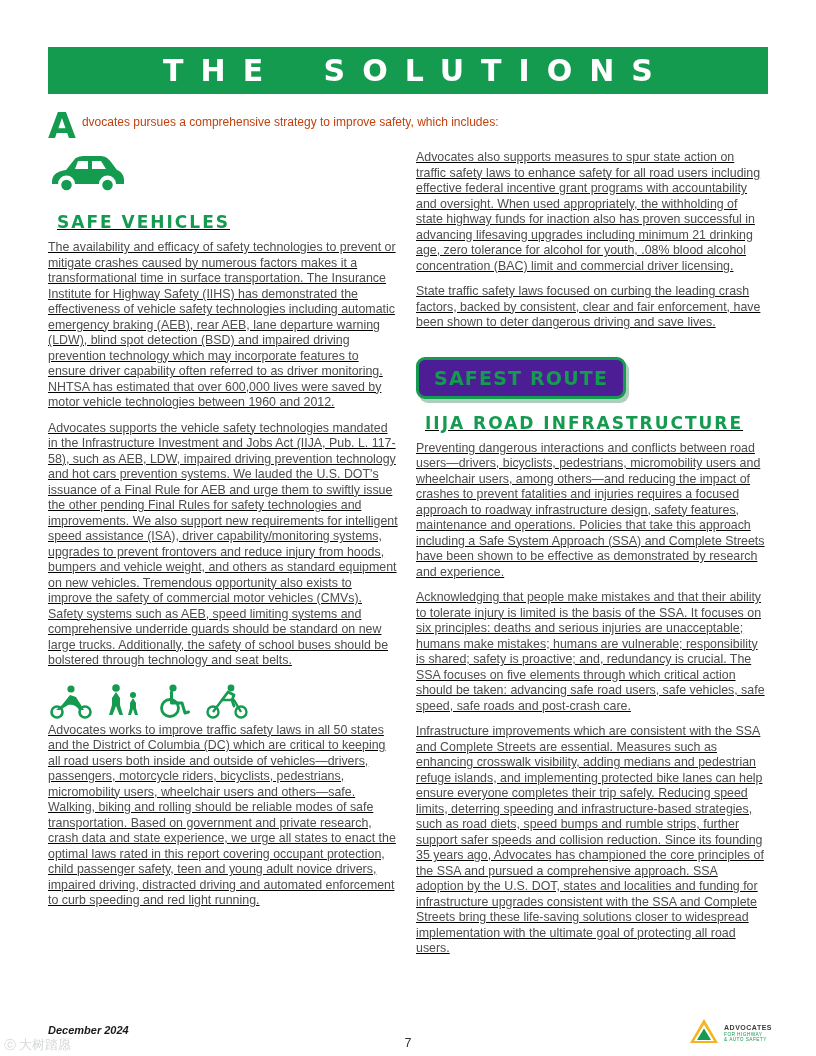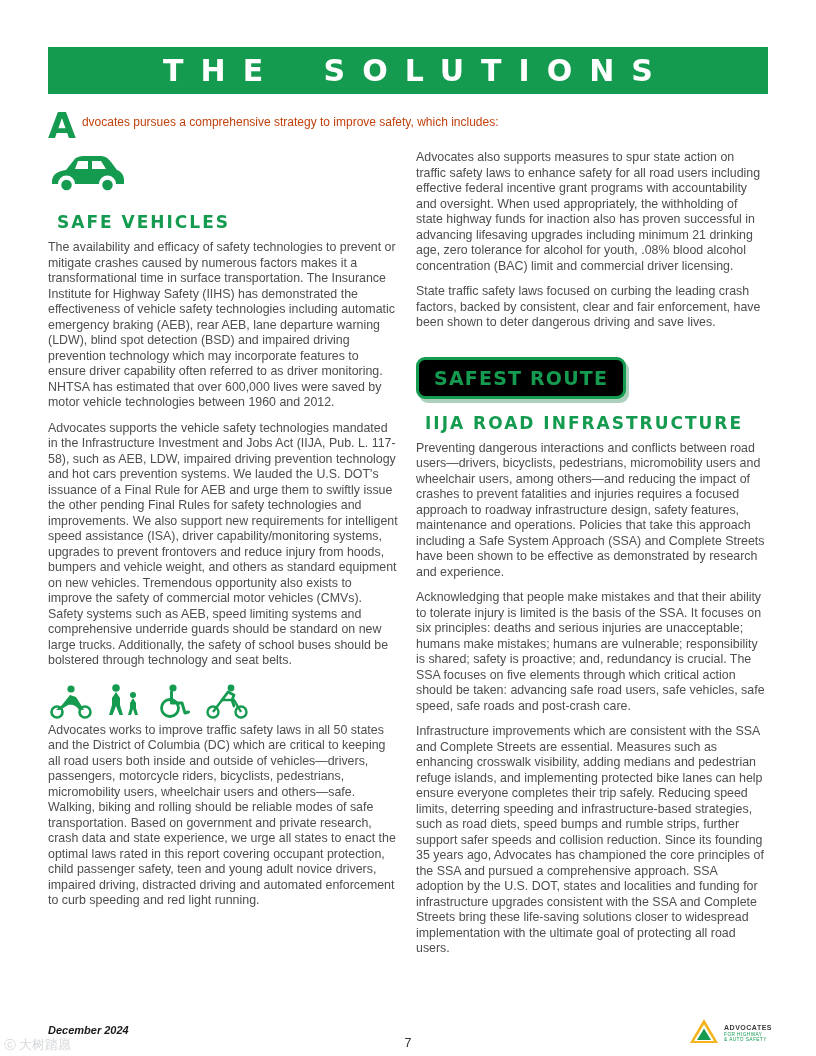"Advocates also supports measures to" .col { text-decoration: none -> underline }
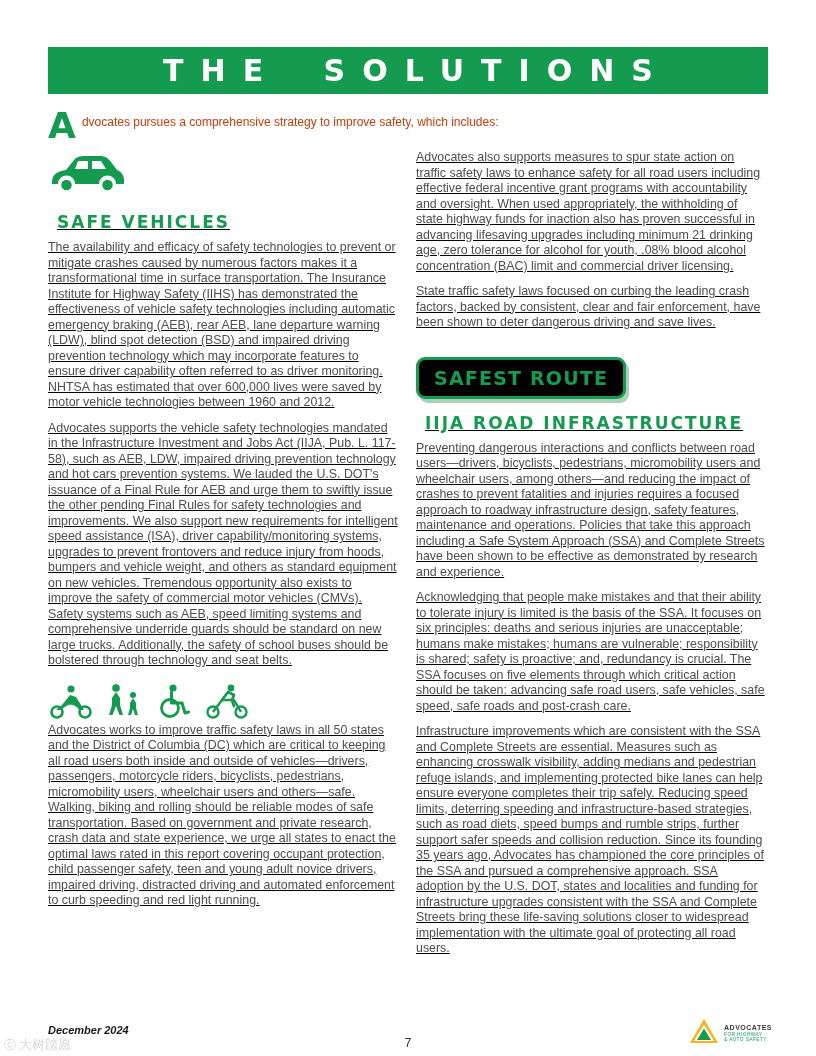"SAFEST ROUTE" .route-sign { background: #000000 -> #4c1d95 }
